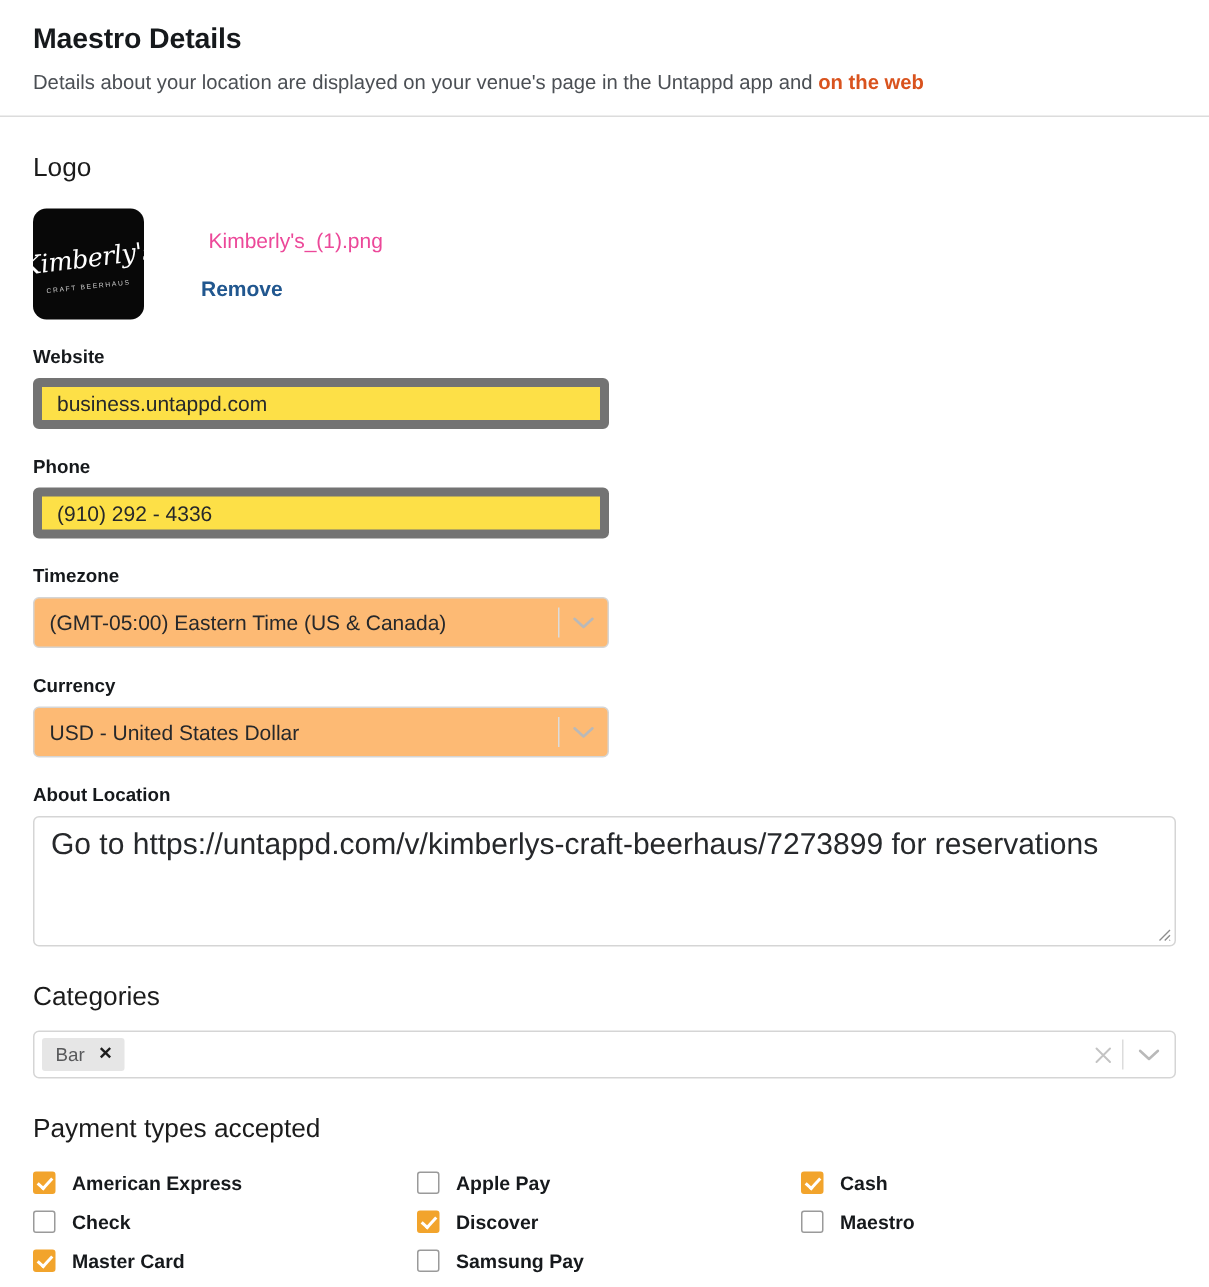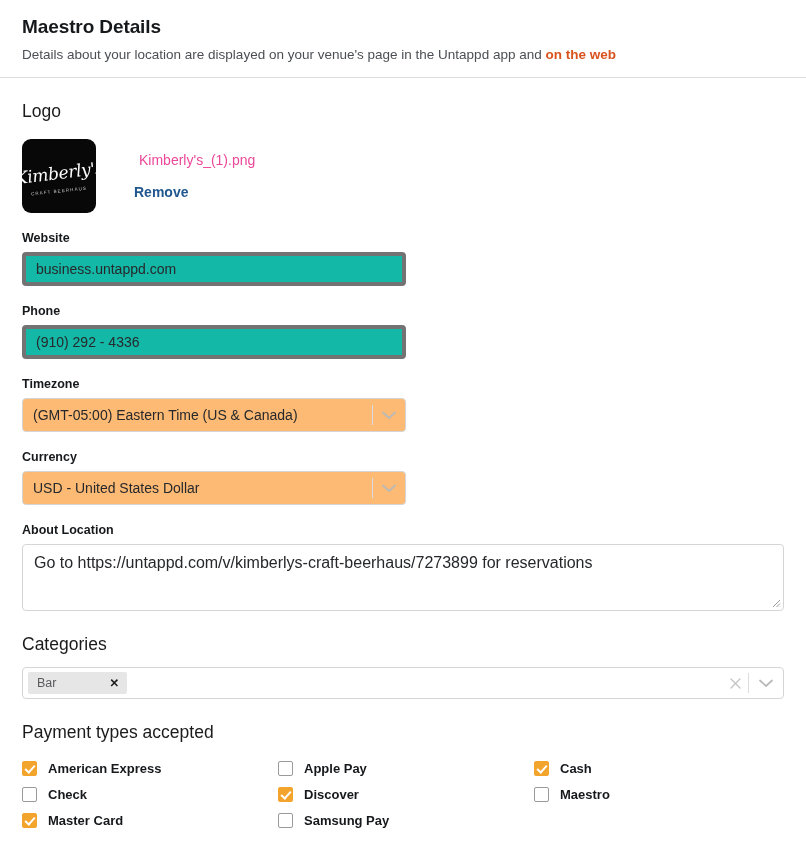"business.untappd.com" .text-input { background: #14b8a6 -> #fde047; border: 4px solid #737373 -> 6px solid #737373 }
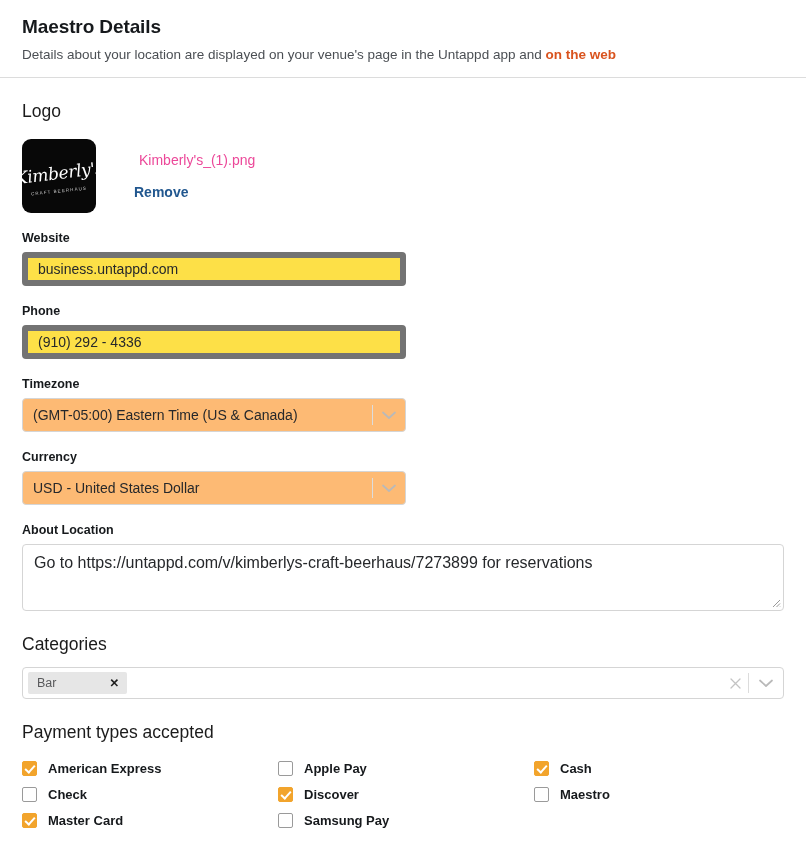"Go to" .textarea-box { font-size: 16px -> 20px; height: 67px -> 87px }
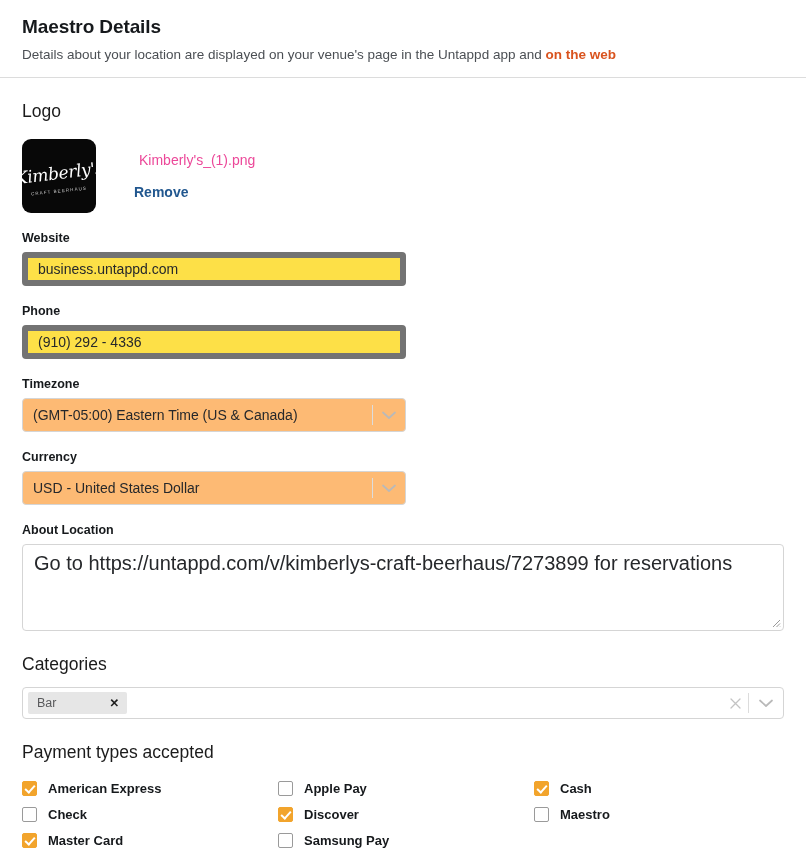"Bar" .tag-chip { gap: 44px -> none }
